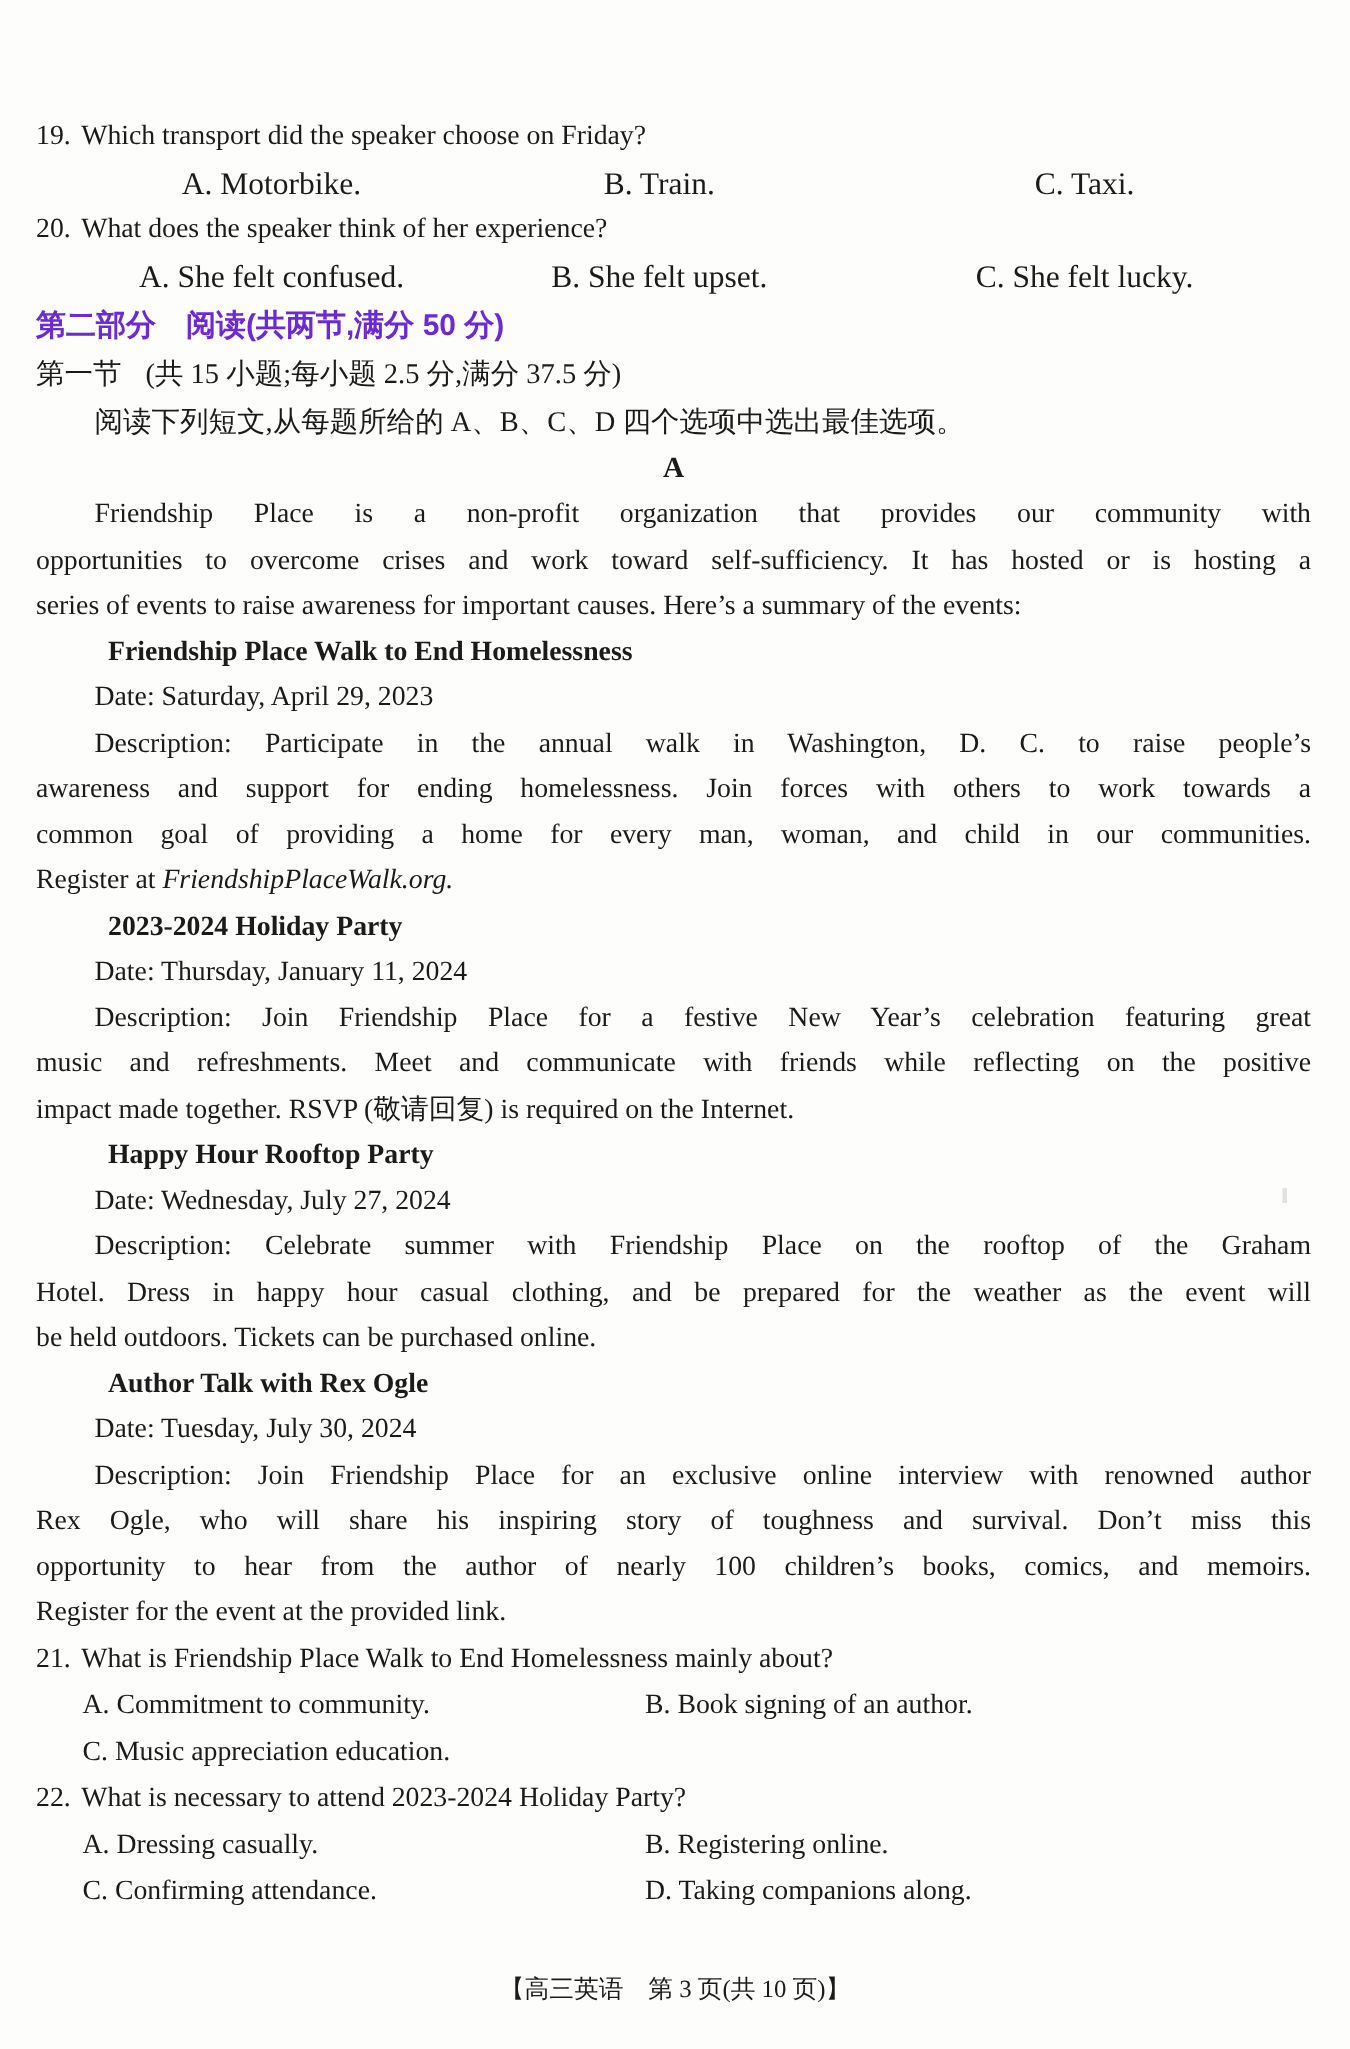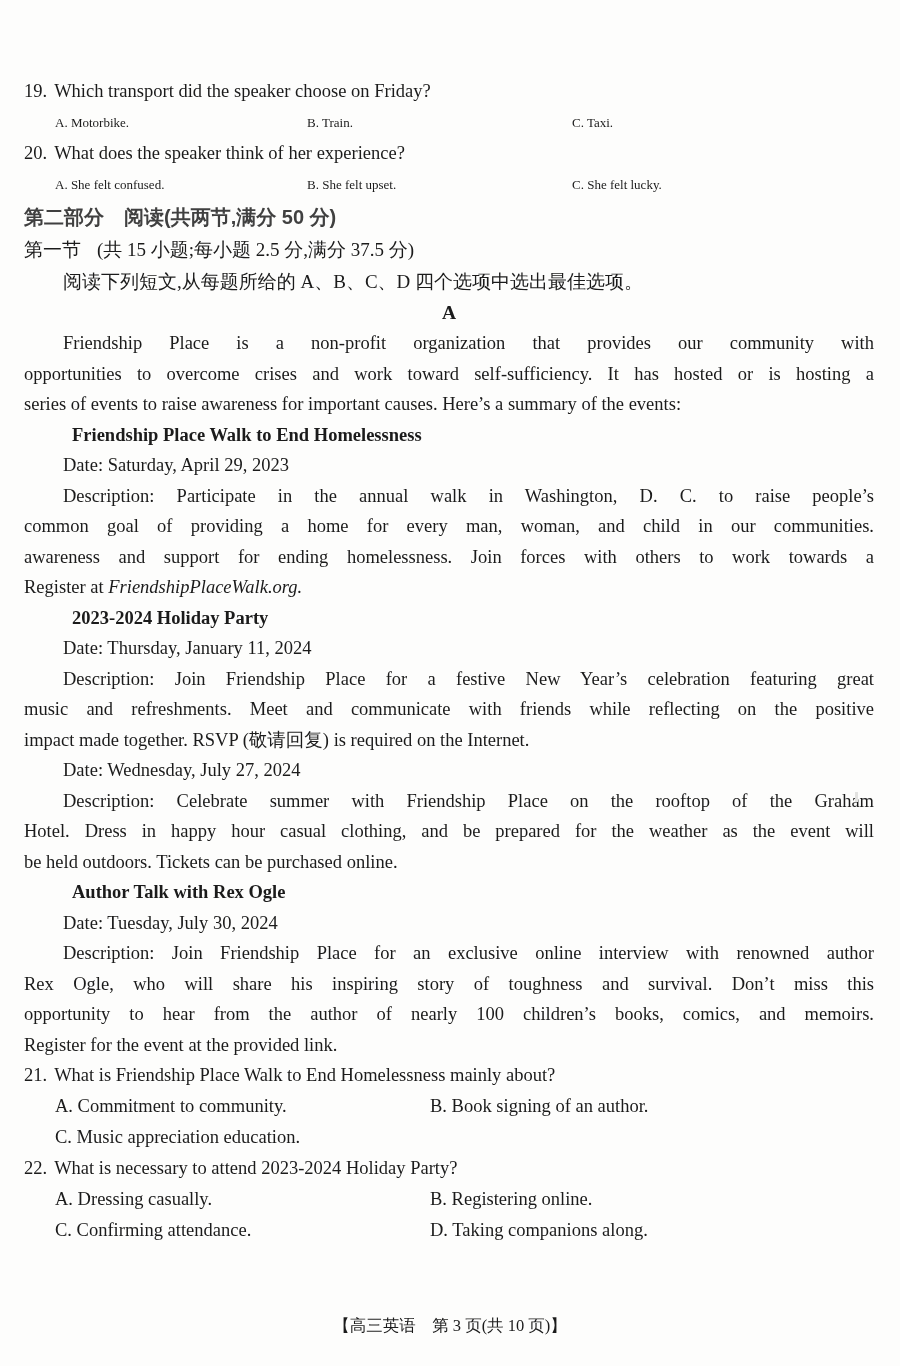"A. Motorbike." .opt-row3 { font-size: 13px -> 21px; text-align: none -> center }
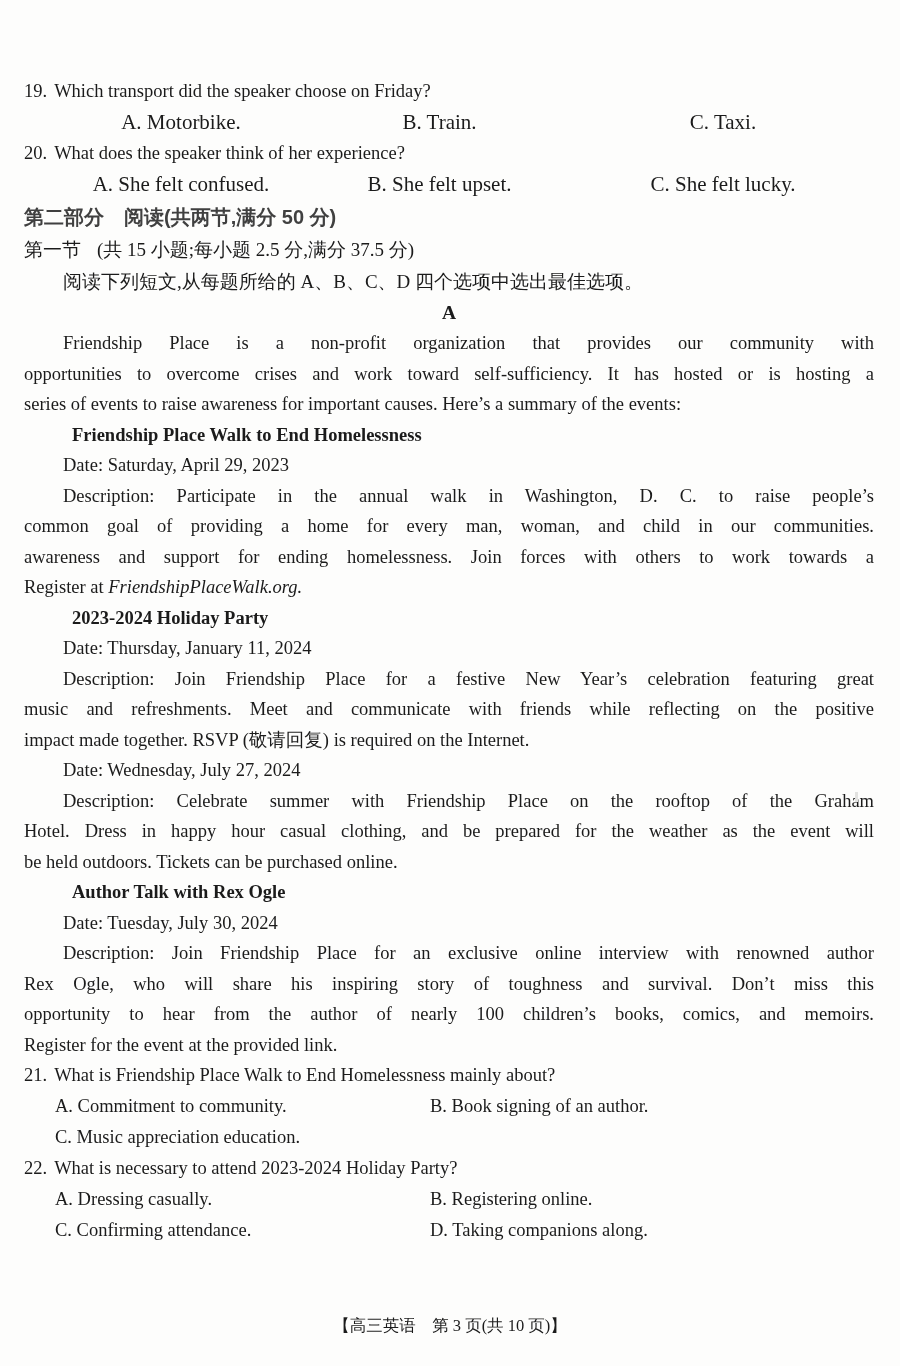"第二部分 阅读(共两节,满分 50 分)" .part-header { color: #404040 -> #6d28d9 }
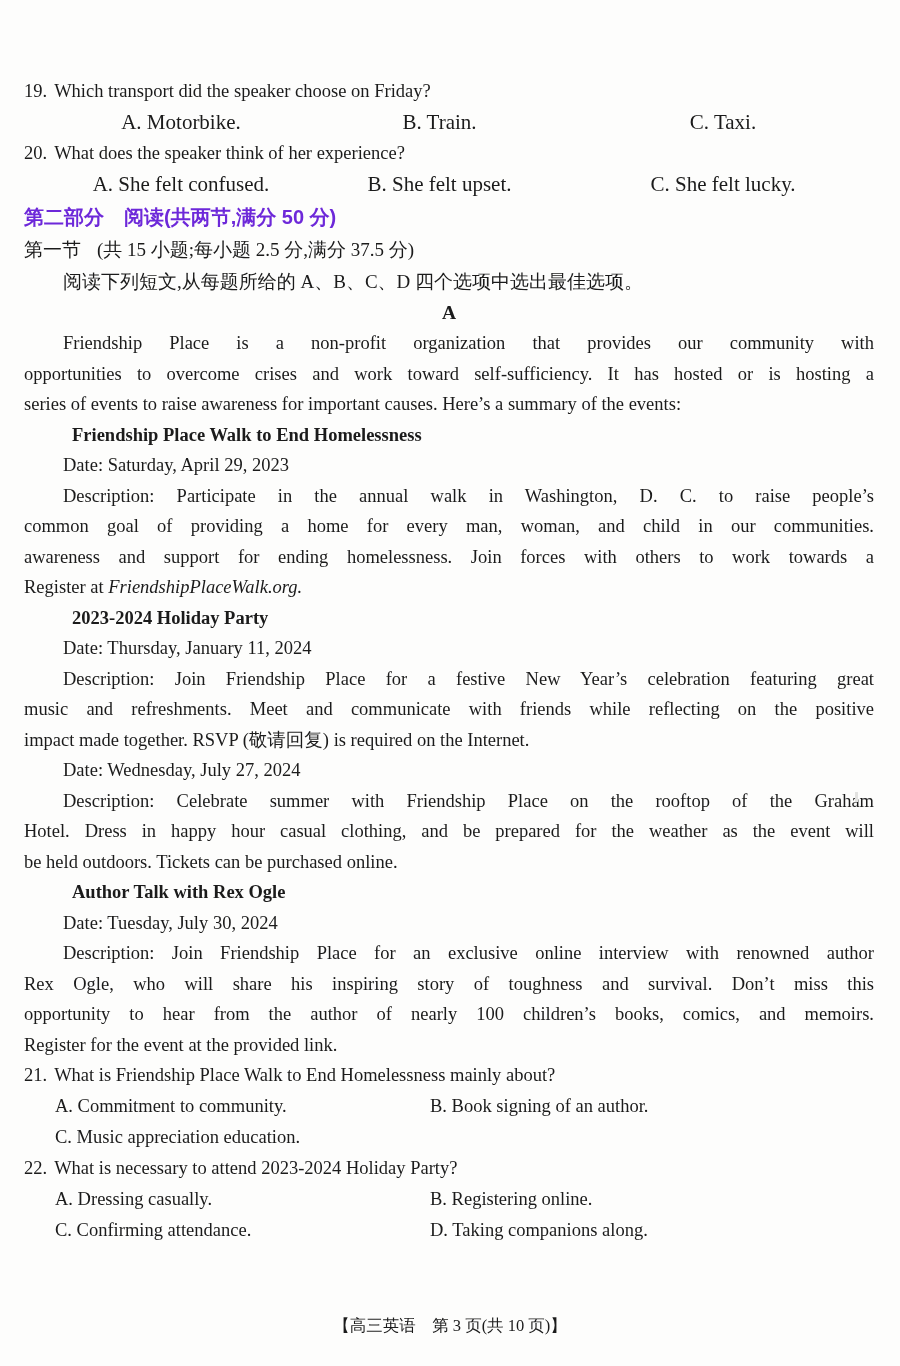"common goal of providing a" div.line { order: before "awareness and support for ending" -> after "awareness and support for ending" }
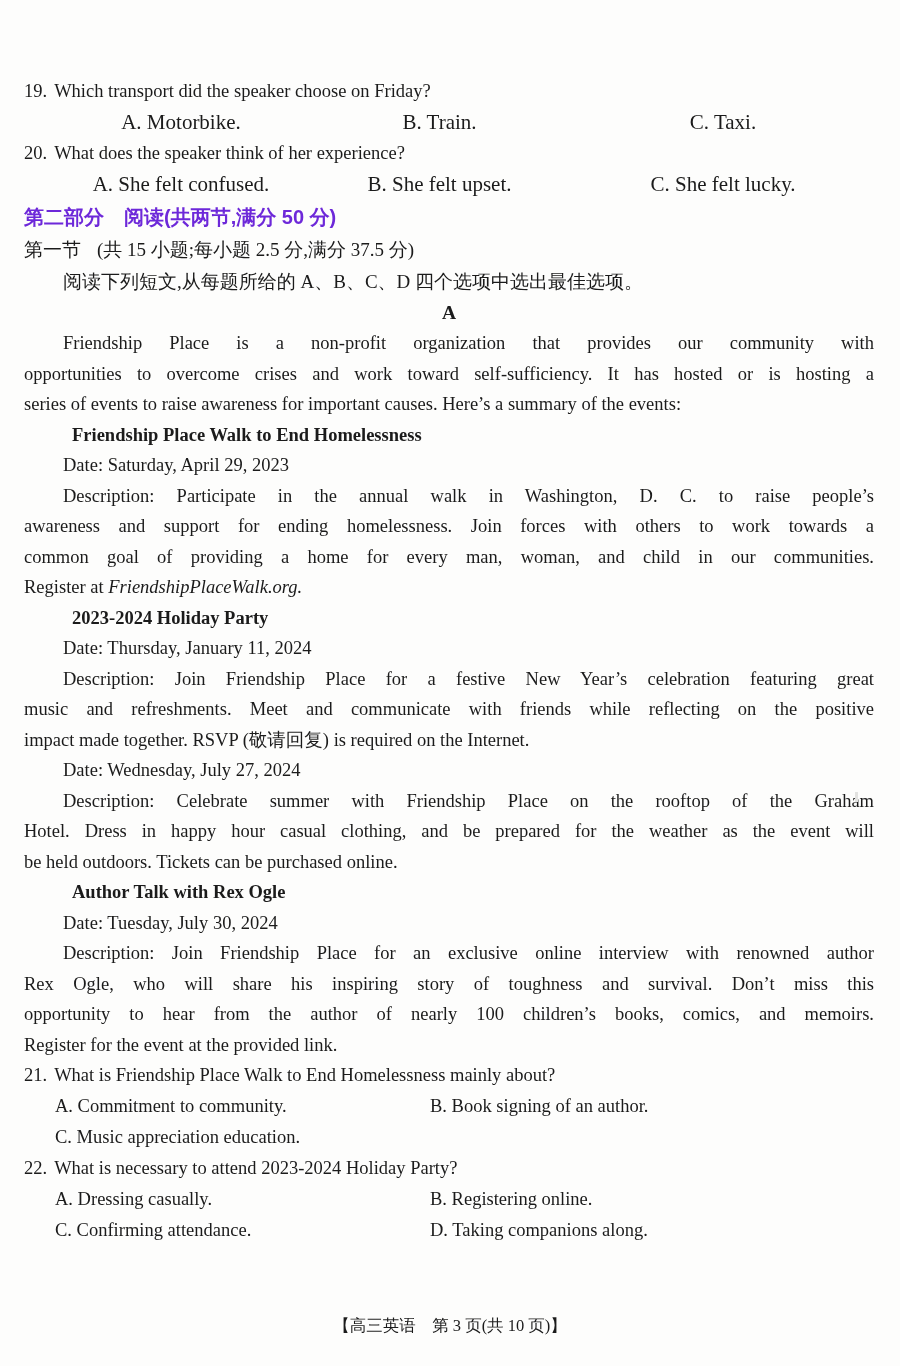"Happy Hour Rooftop Party" div.ev-title { html: none -> <div>Happy Hour Rooftop Party</div> }
